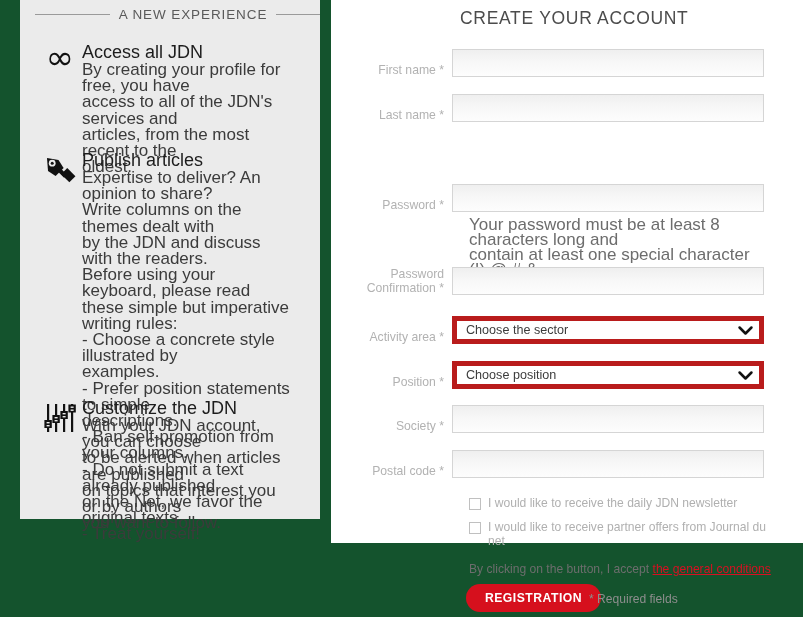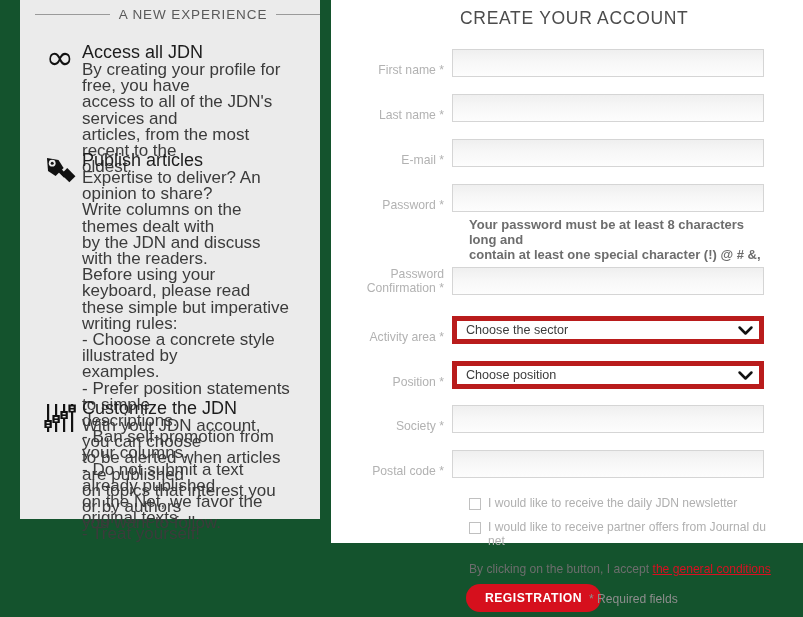"E-mail *" div.field-row { html: <div> <div>E-mail *</div> <div> <input> </div> </div> -> none }
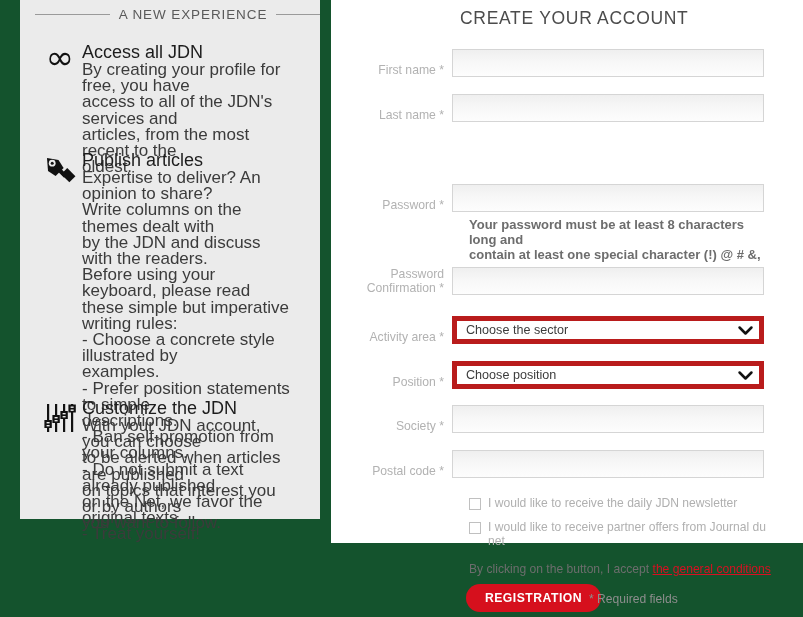"Your password must be at" .hint-text { font-size: 13px -> 17px; font-weight: bold -> none }
